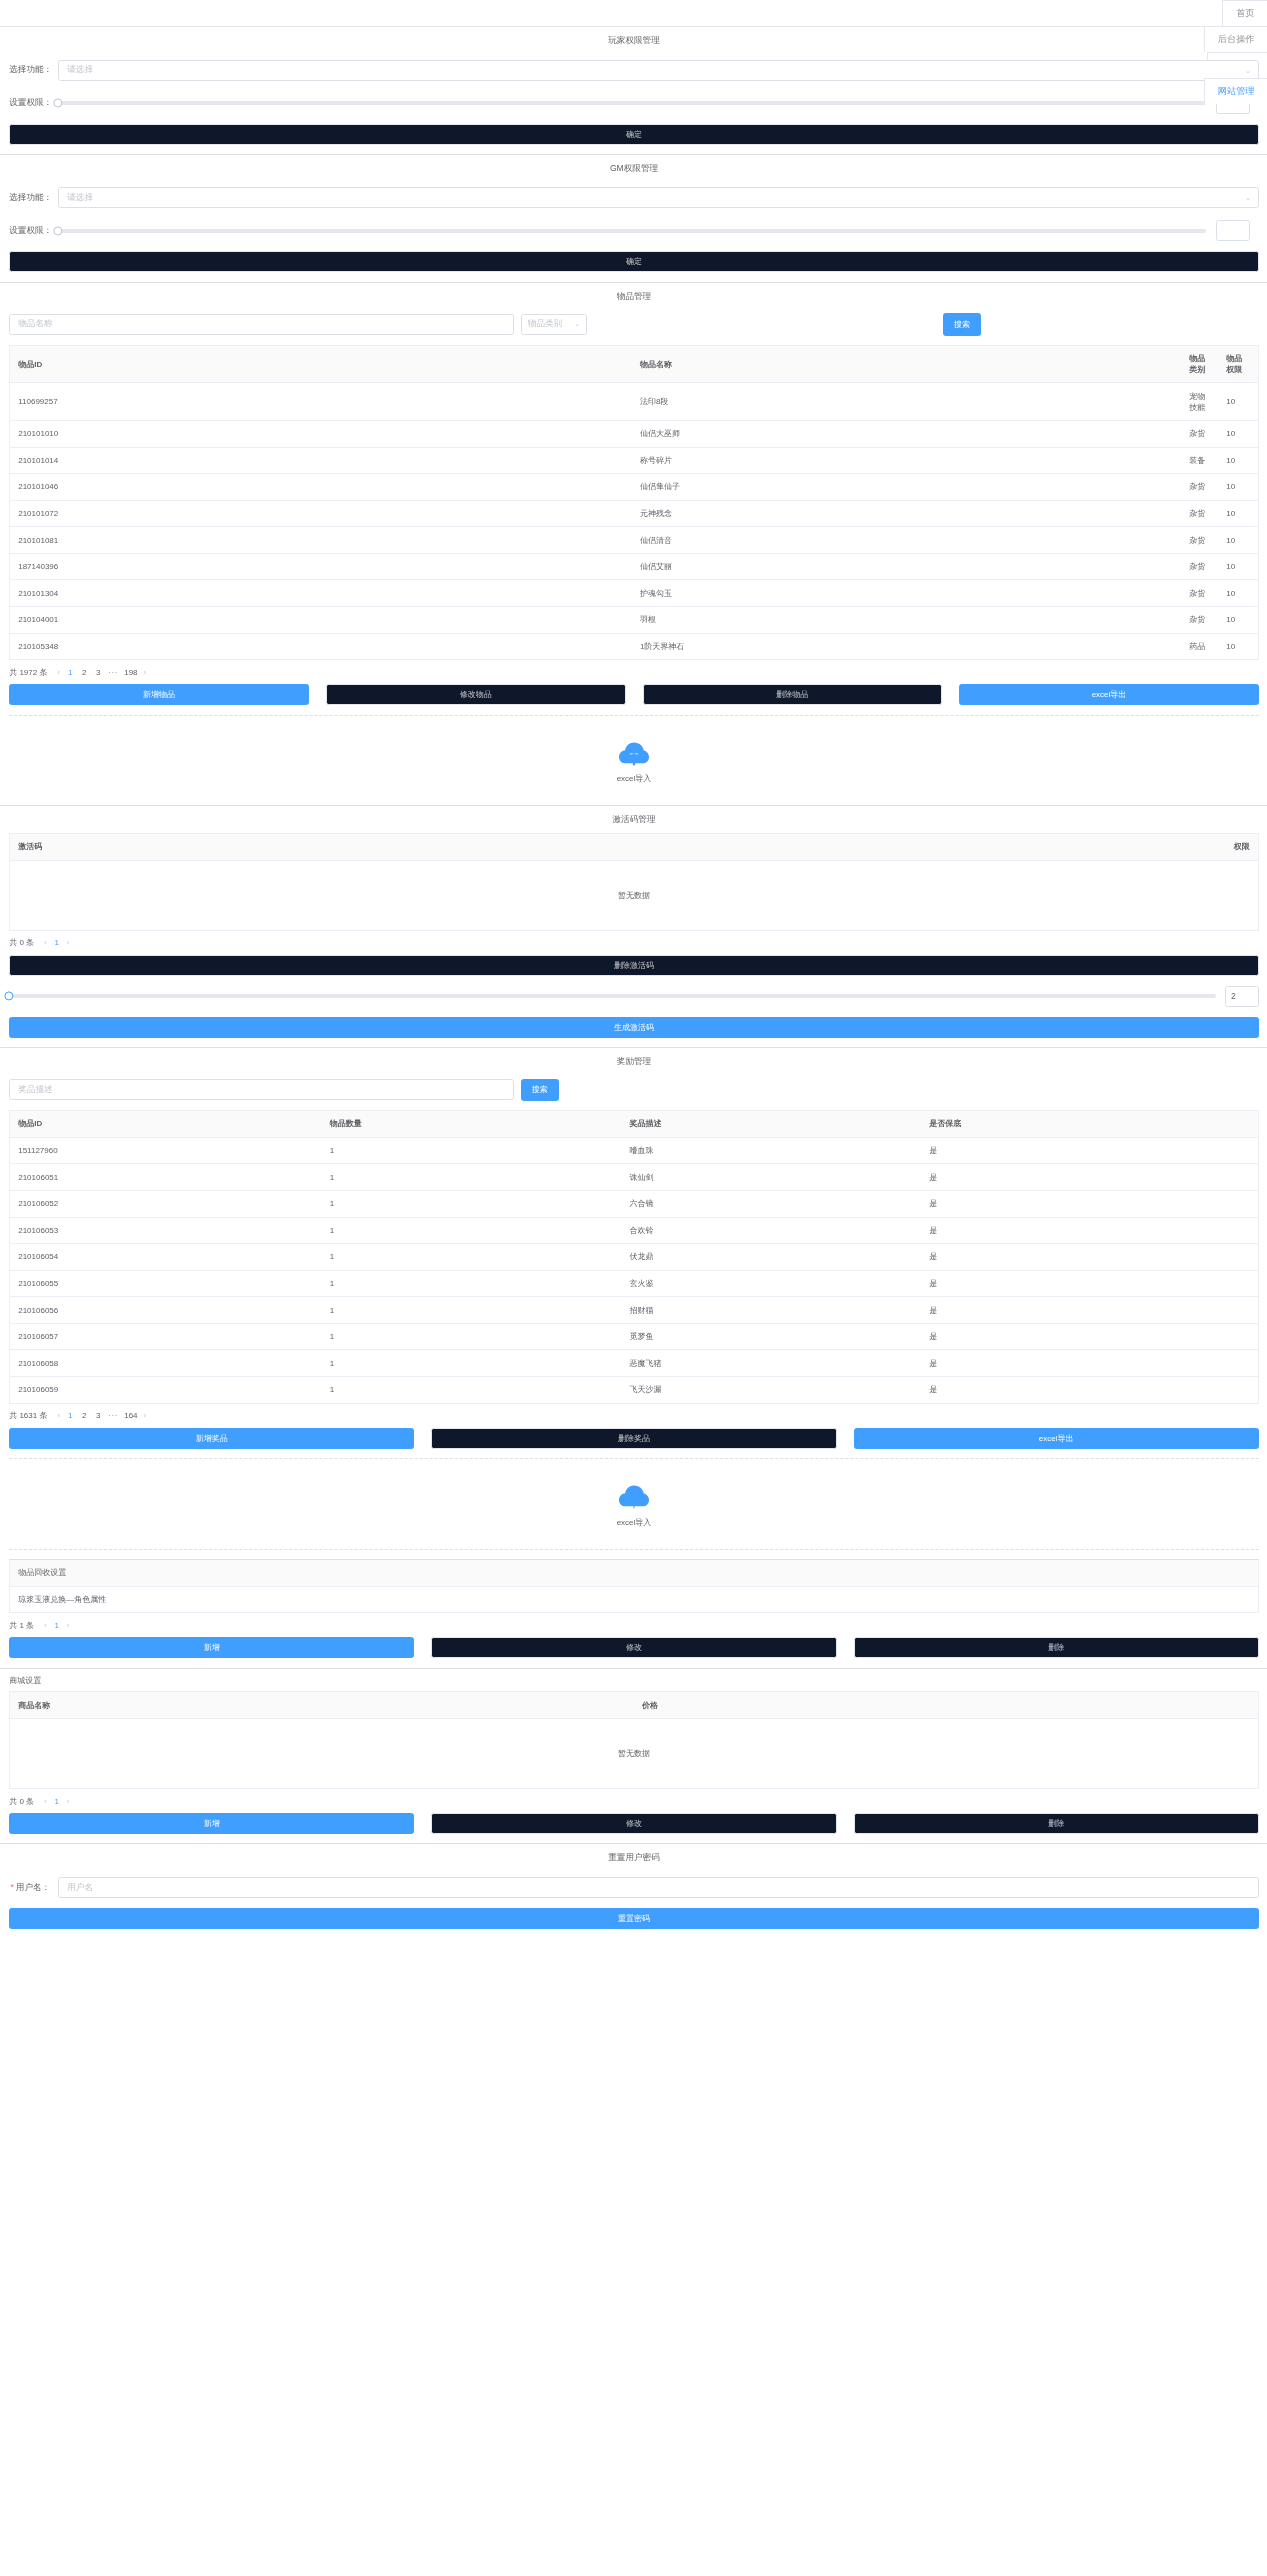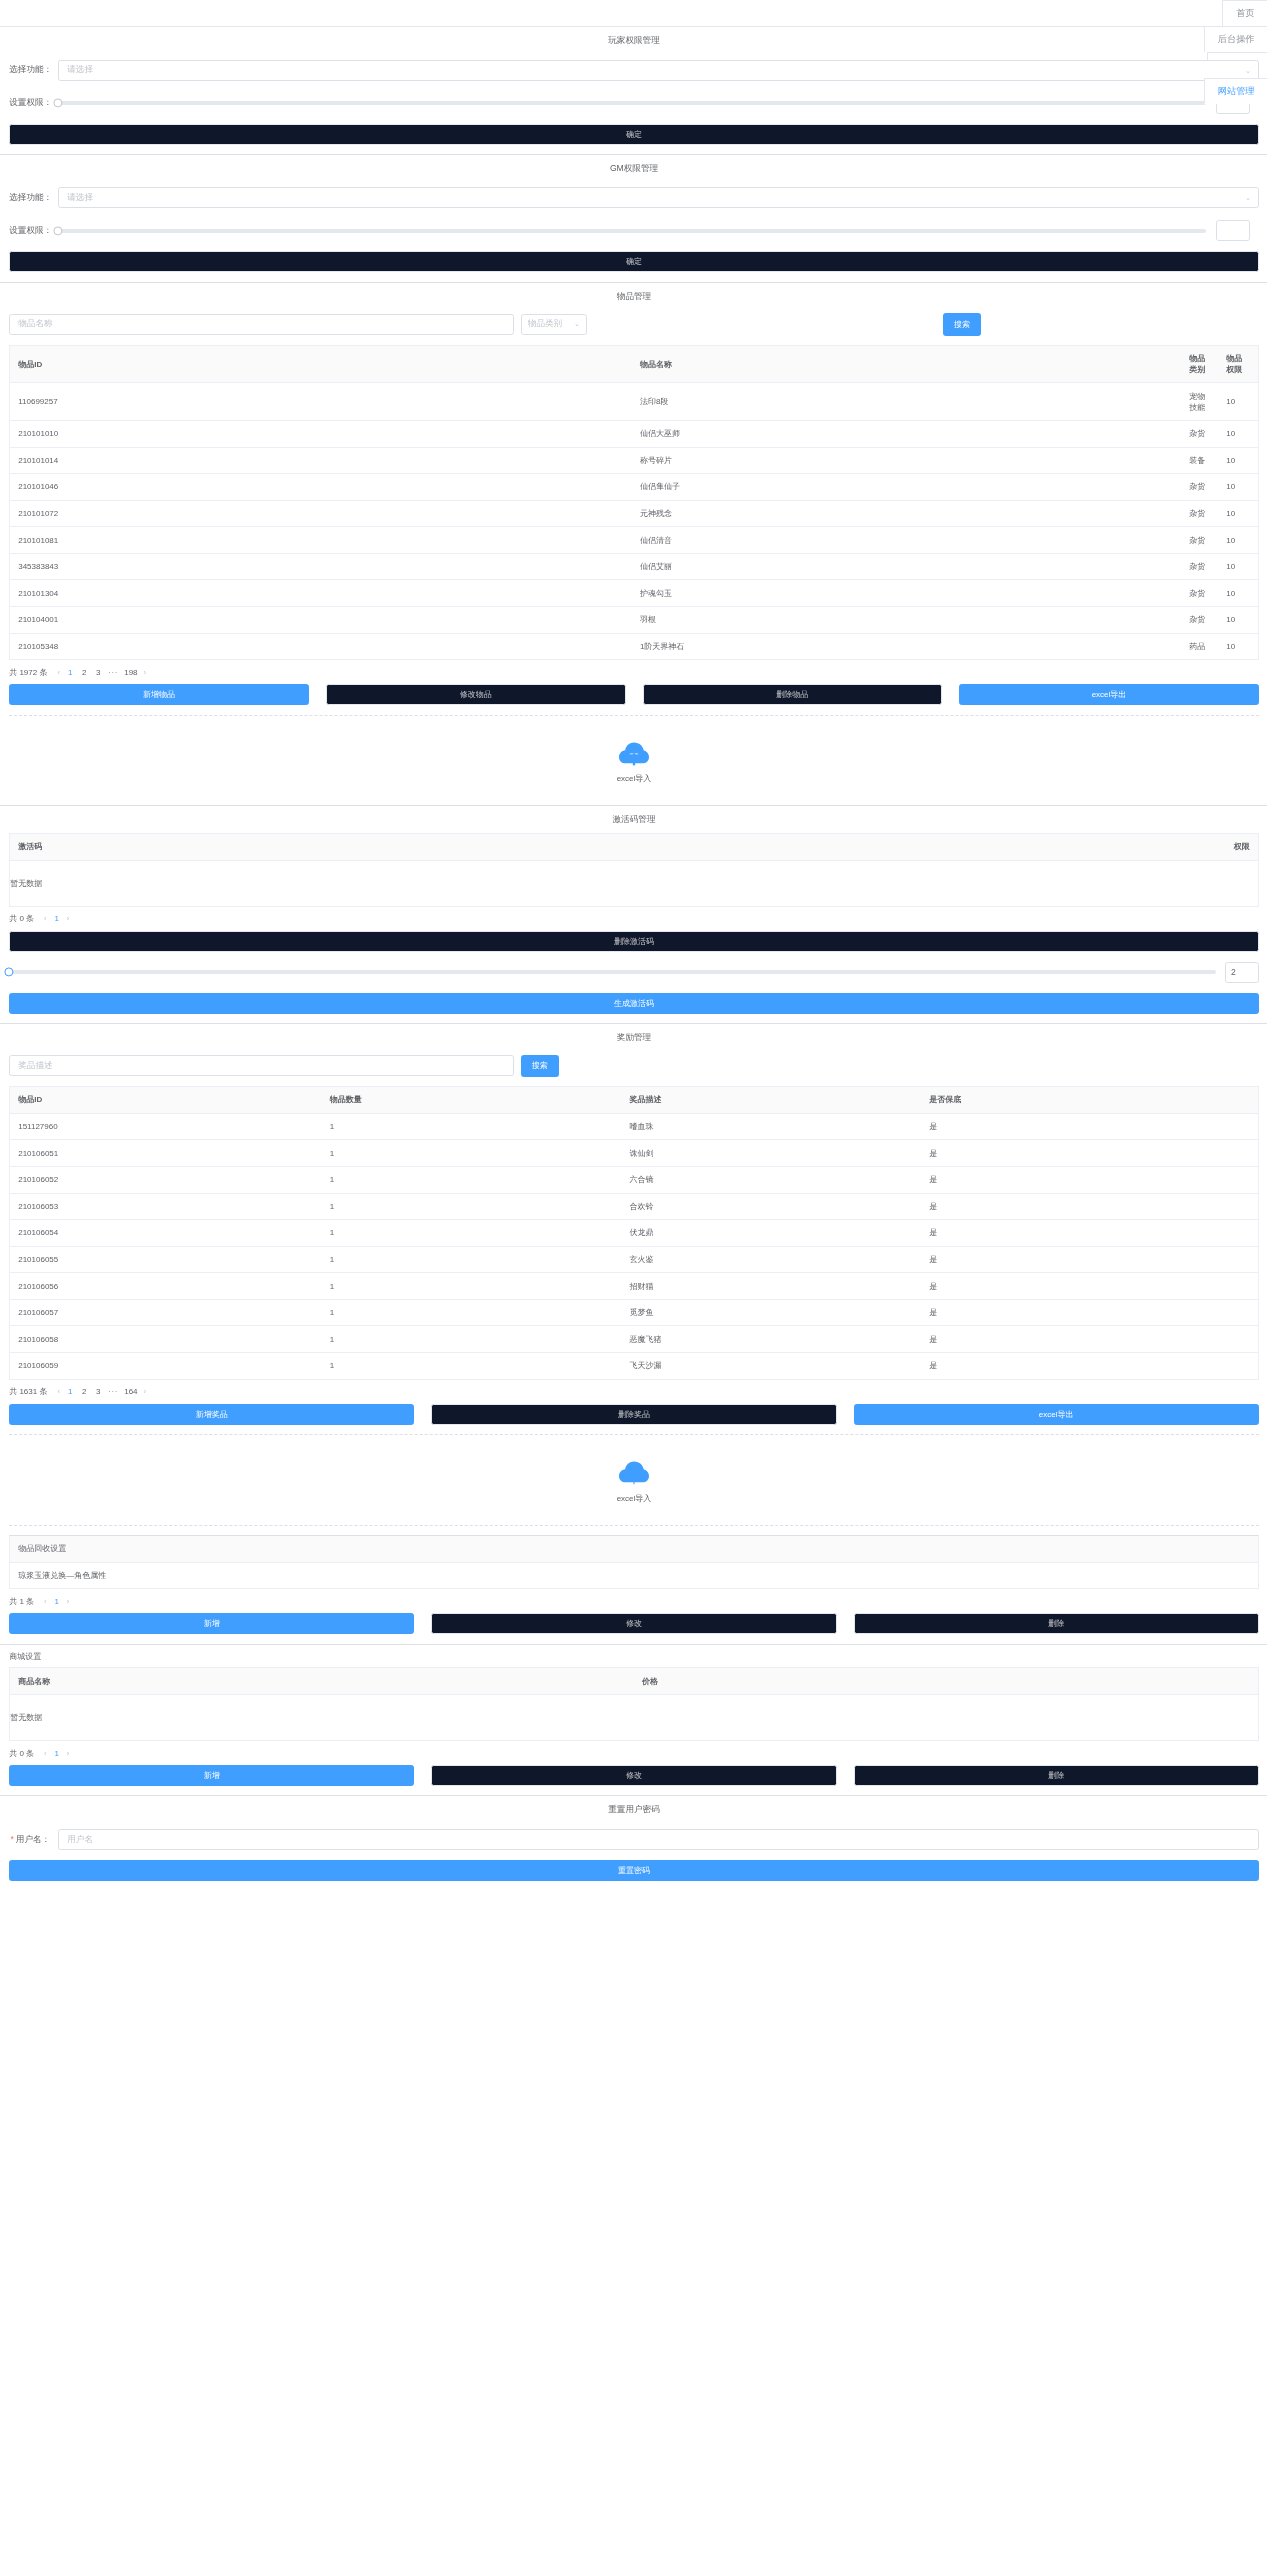"345383843" td { text: 345383843 -> 187140396 }
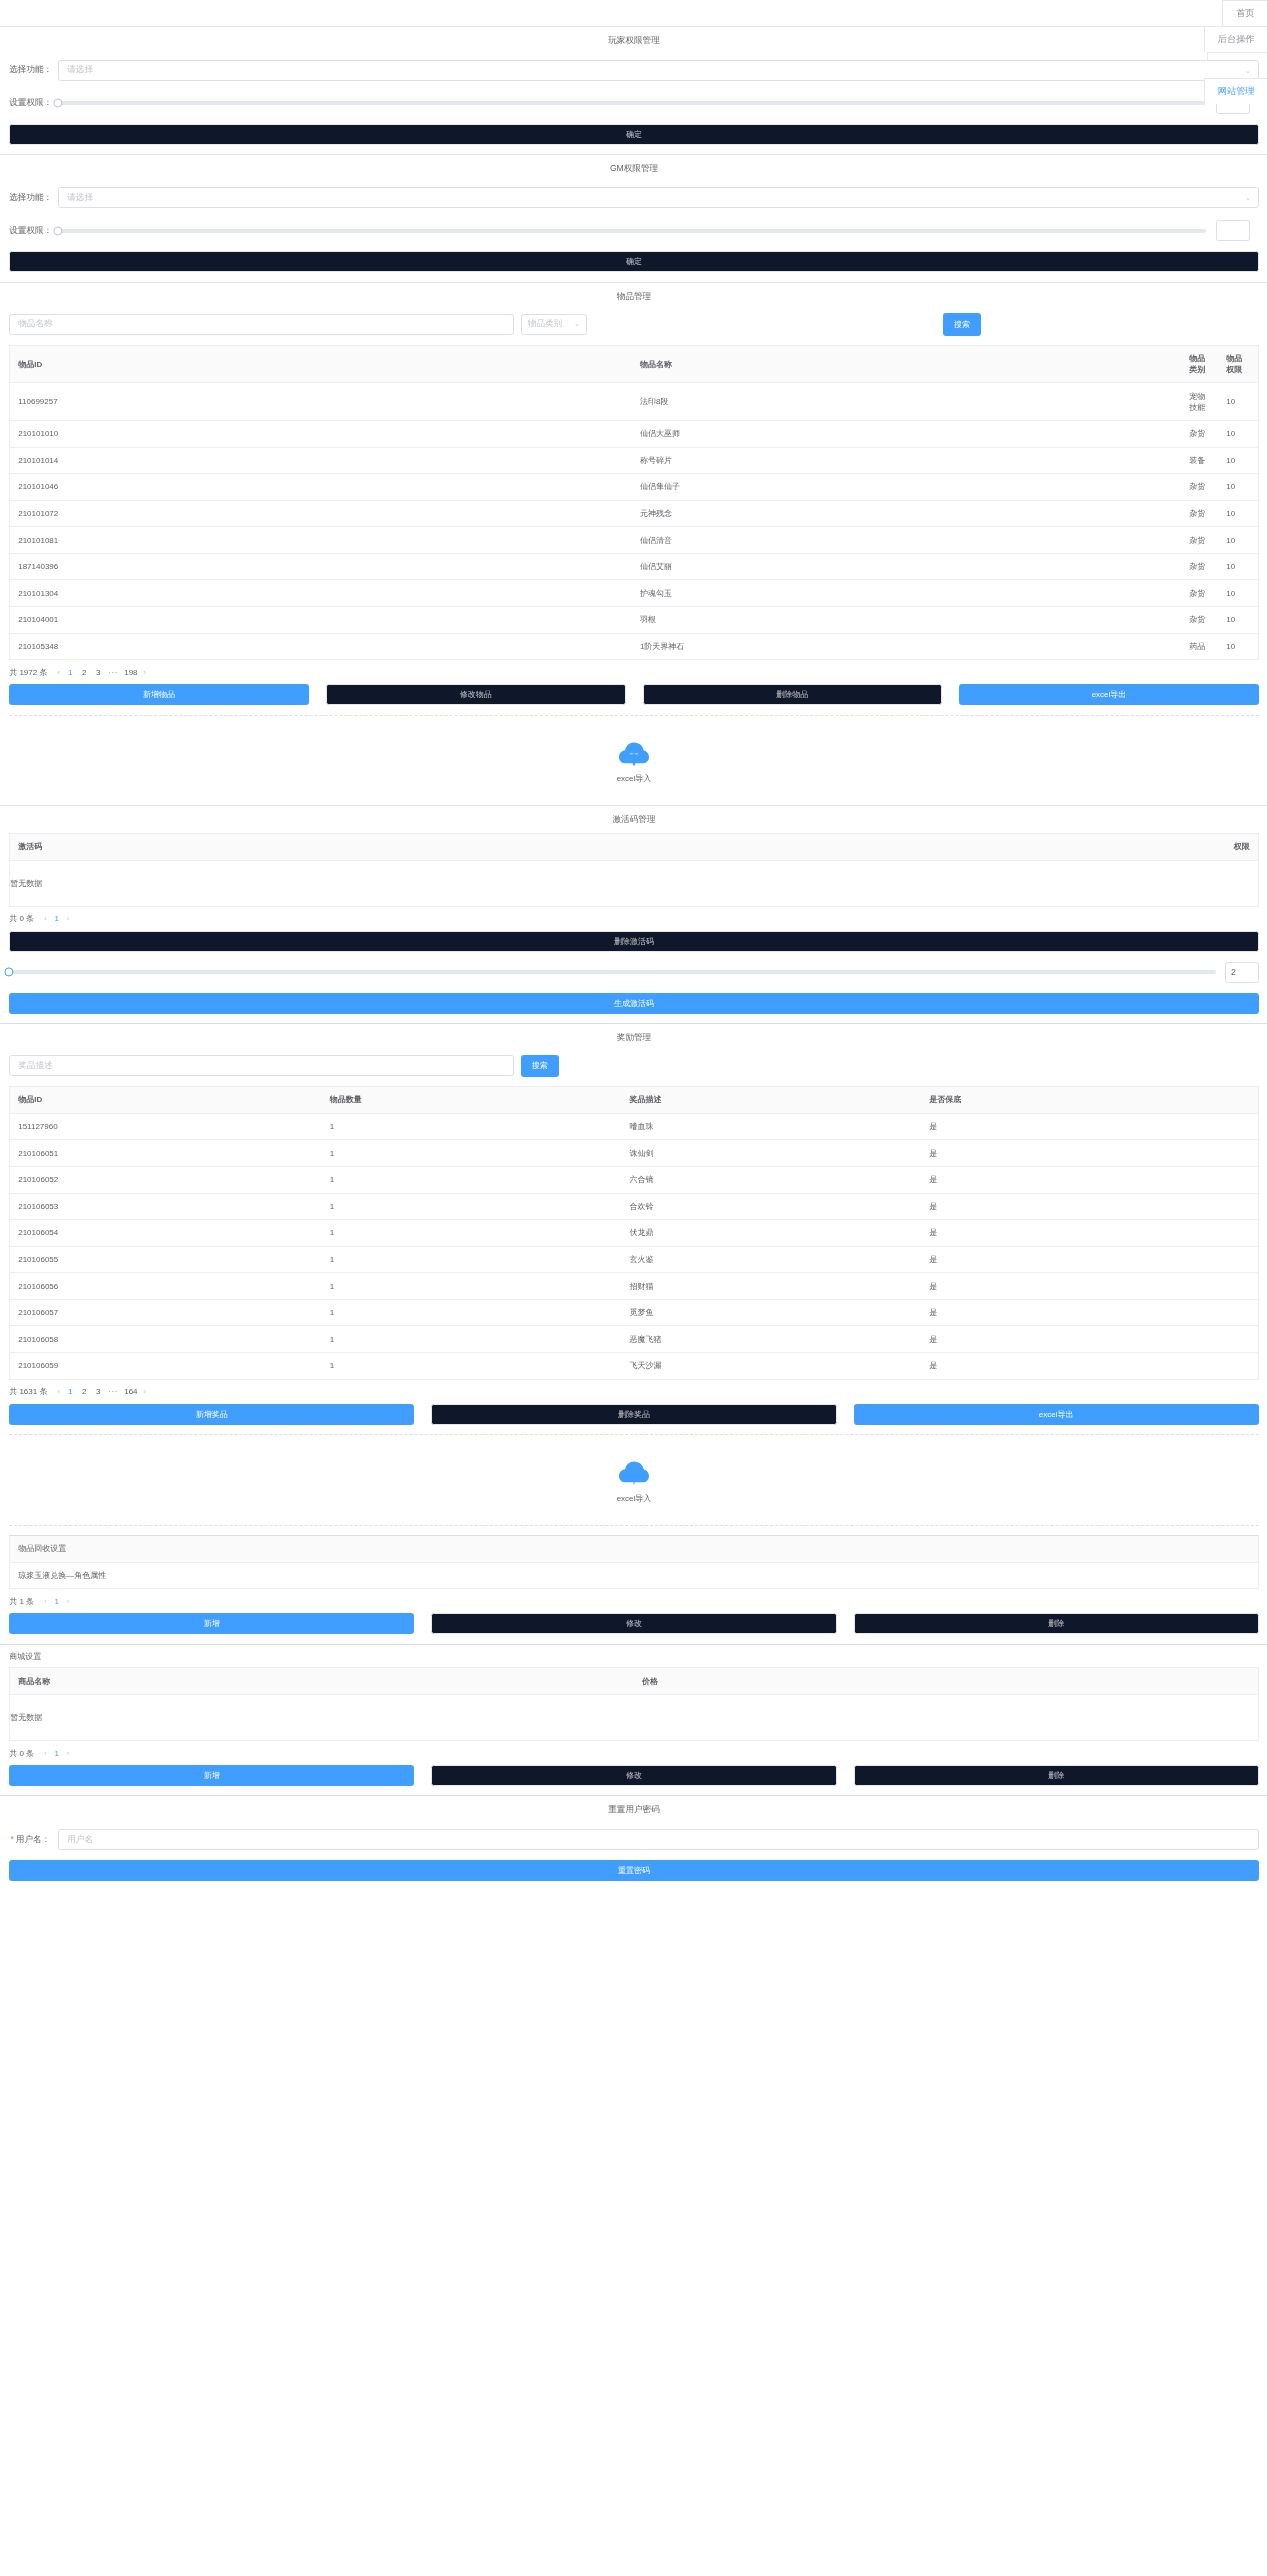"暂无数据" .td-empty { padding: 17px 0 !important -> 29px 0 !important; text-align: left -> center }
